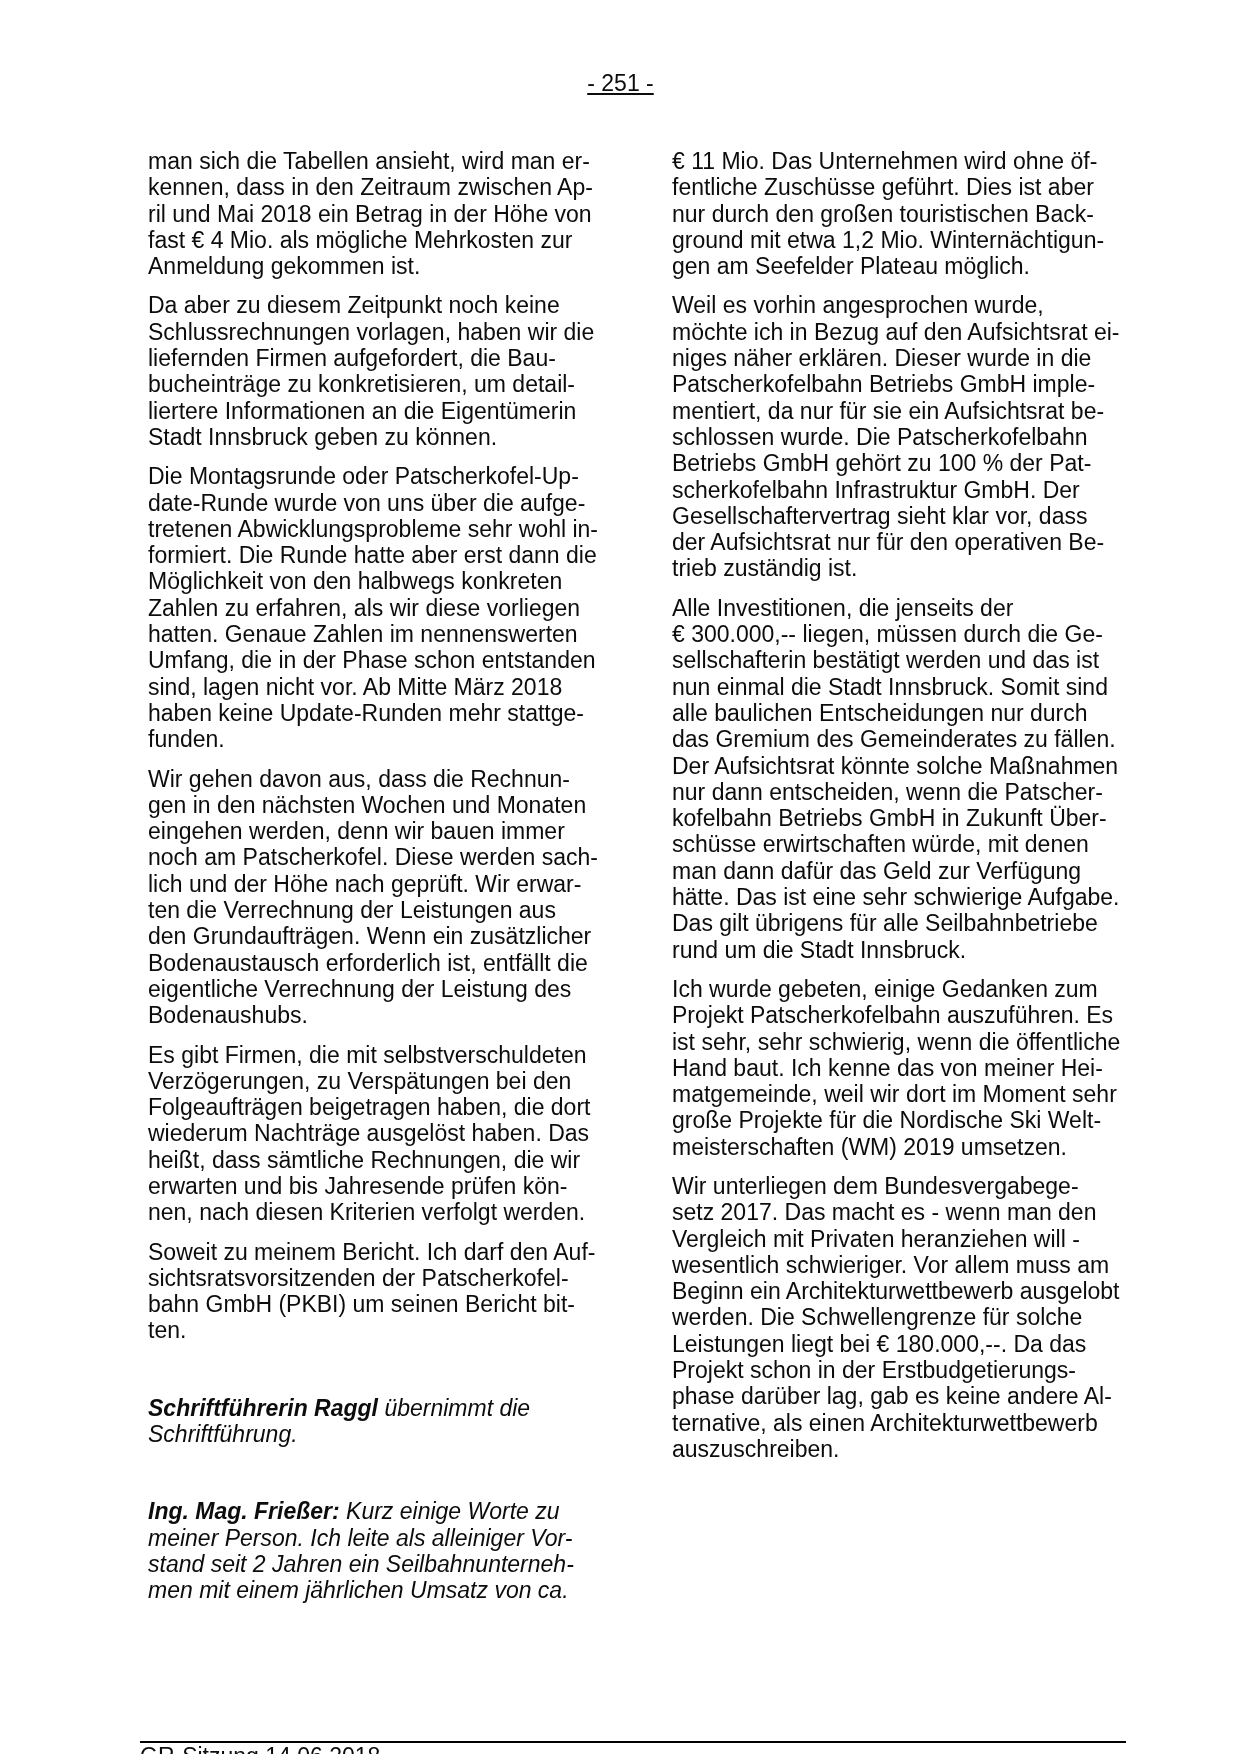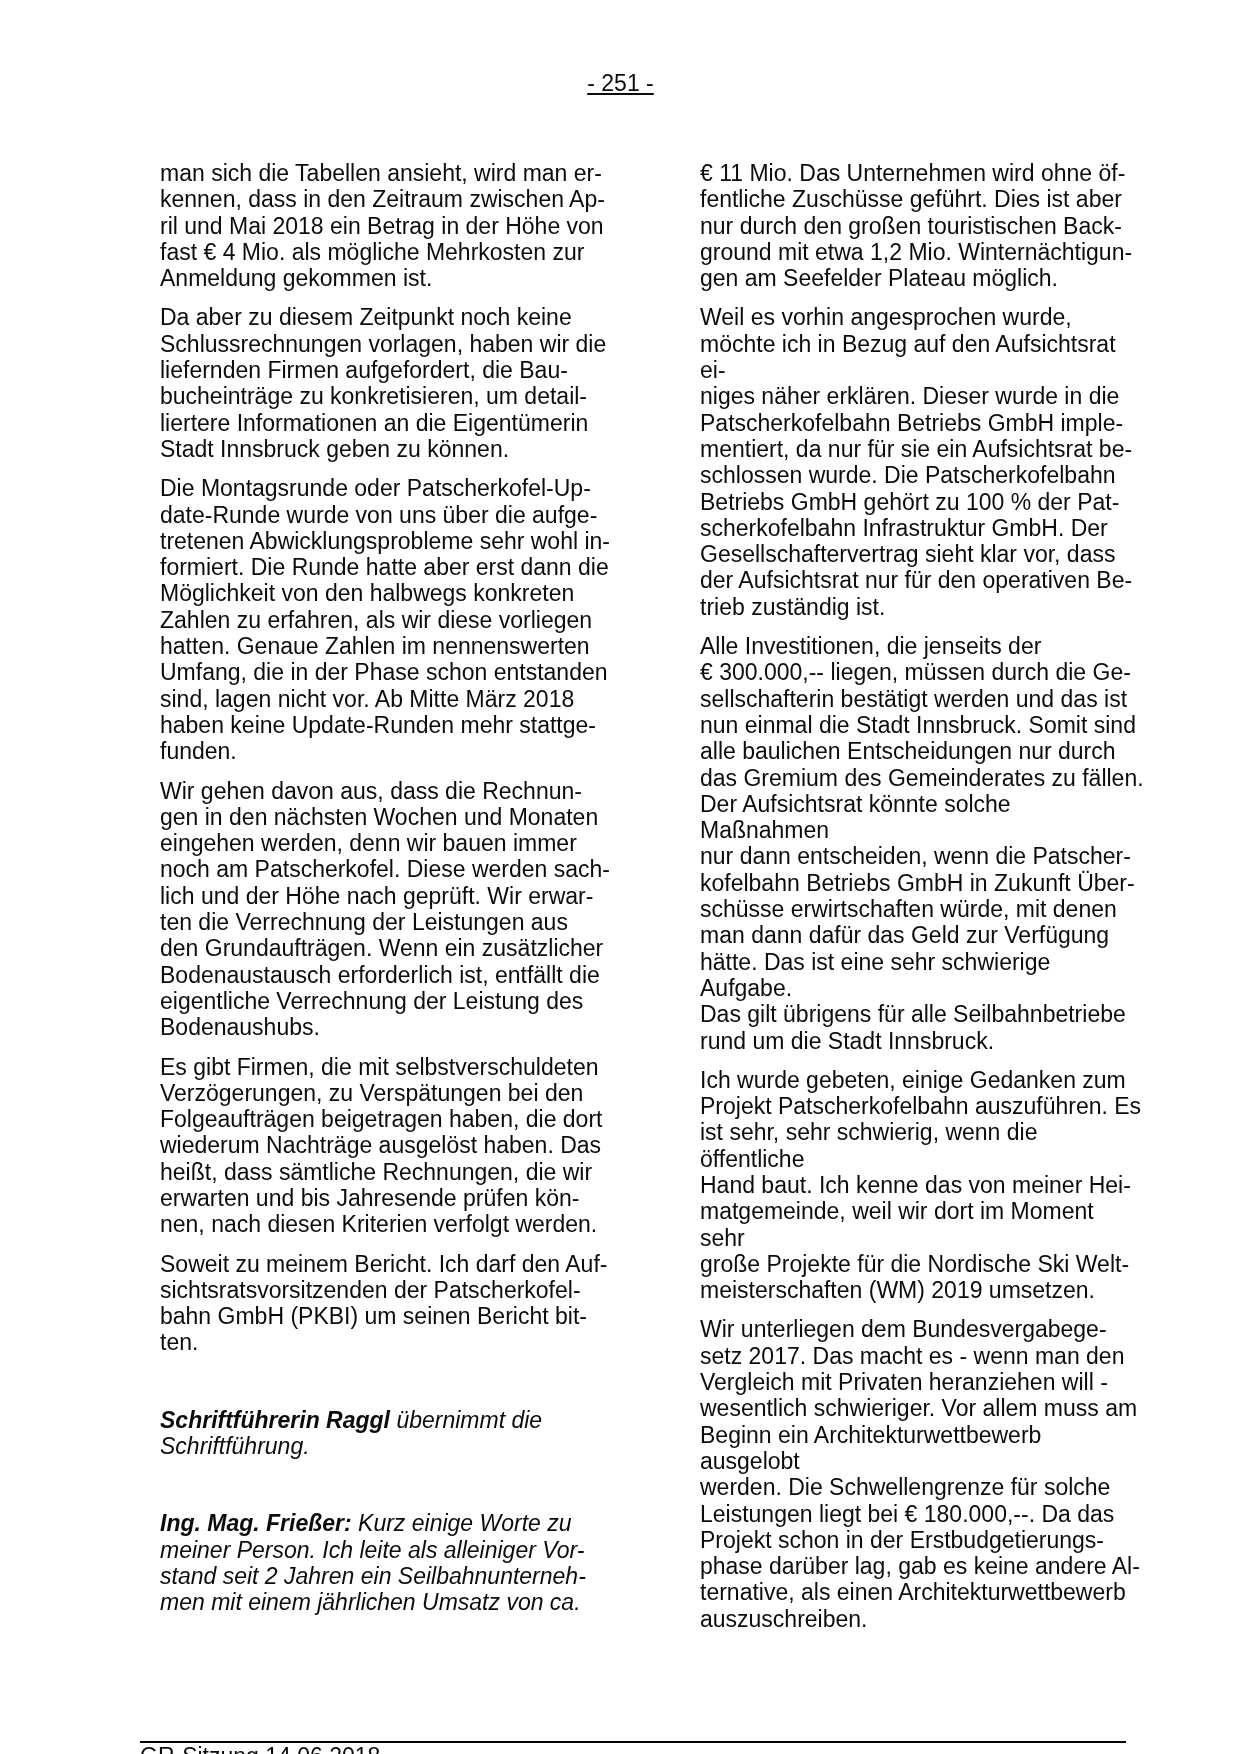"man sich die Tabellen ansieht," .para { margin: 12px -> 0 }
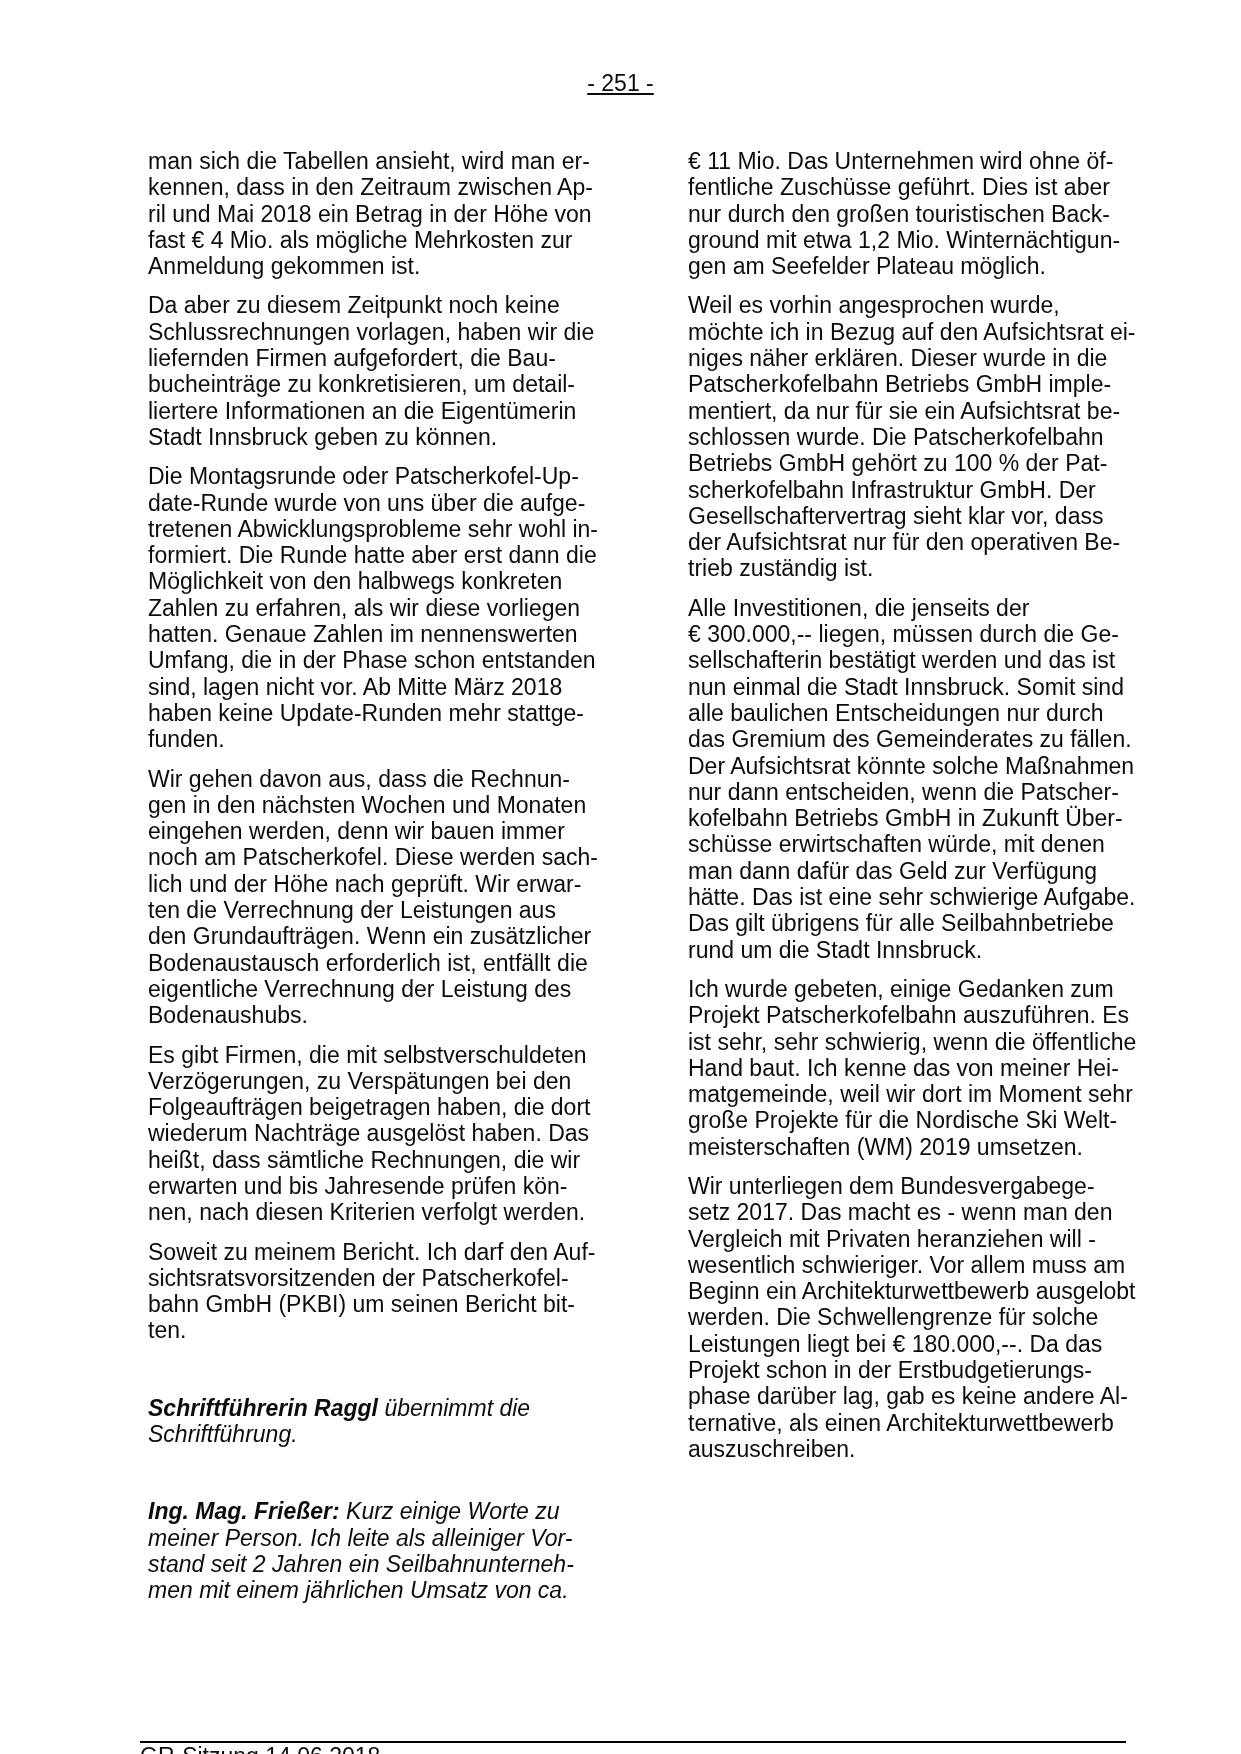"€ 11 Mio. Das Unternehmen" .col-right { left: 688px -> 672px }
